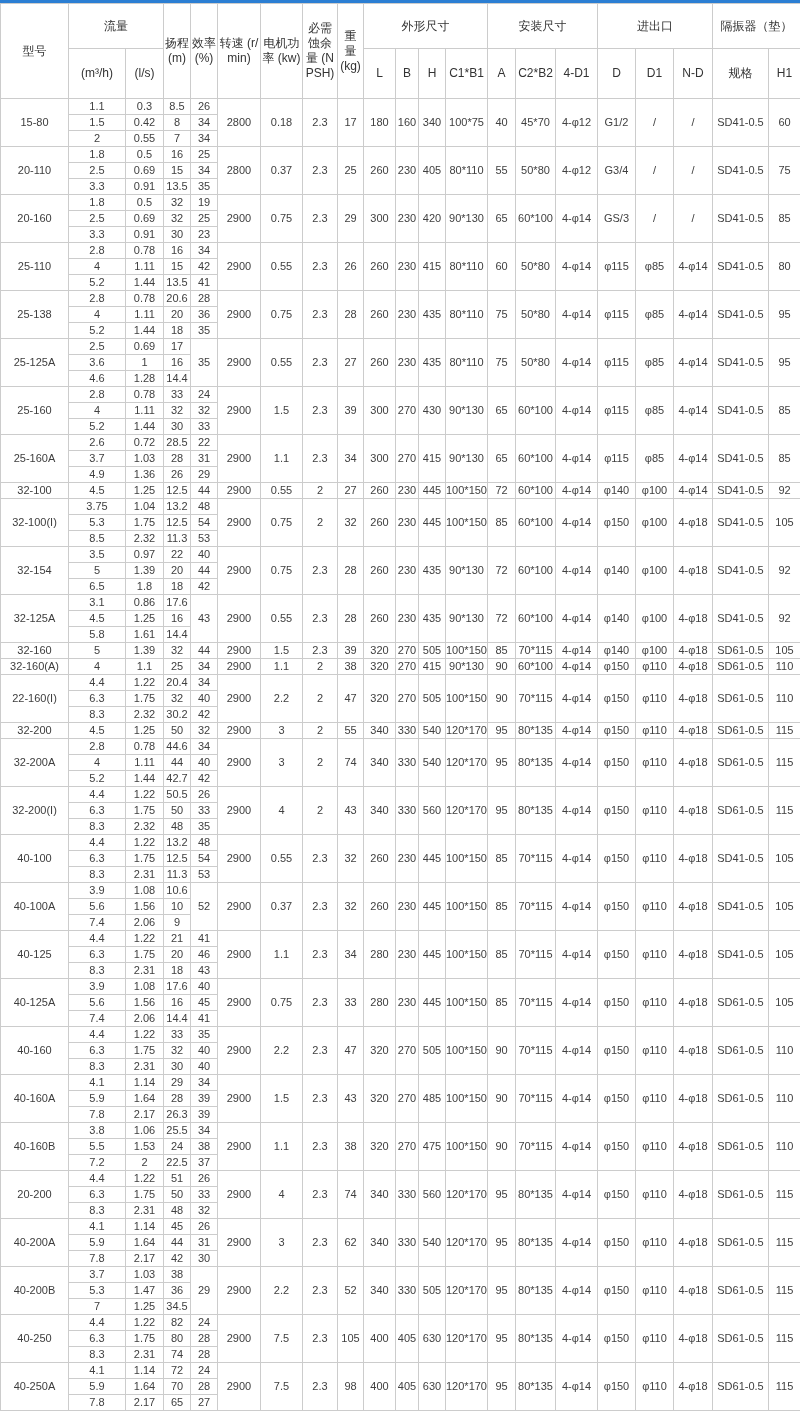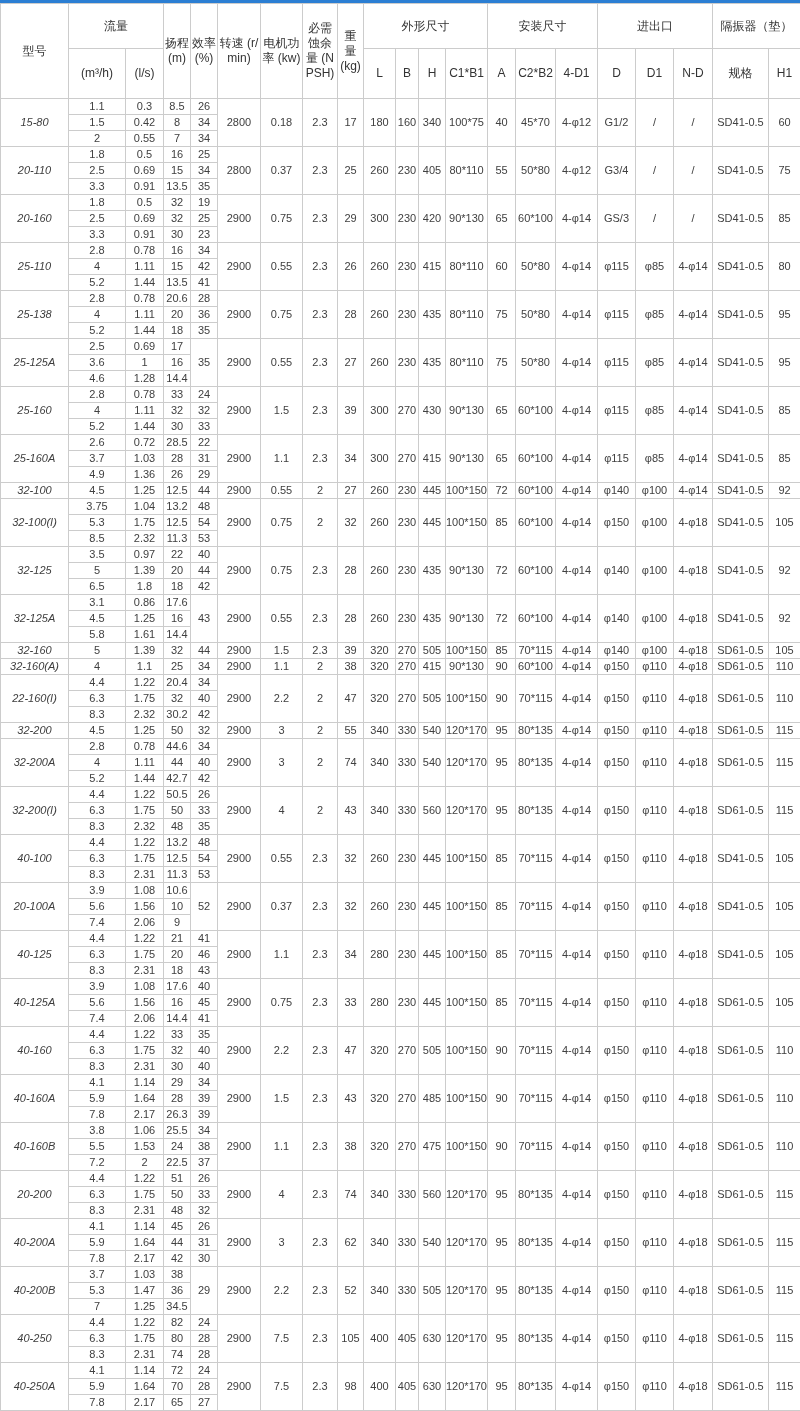"15-80" td.model { font-style: italic -> none }
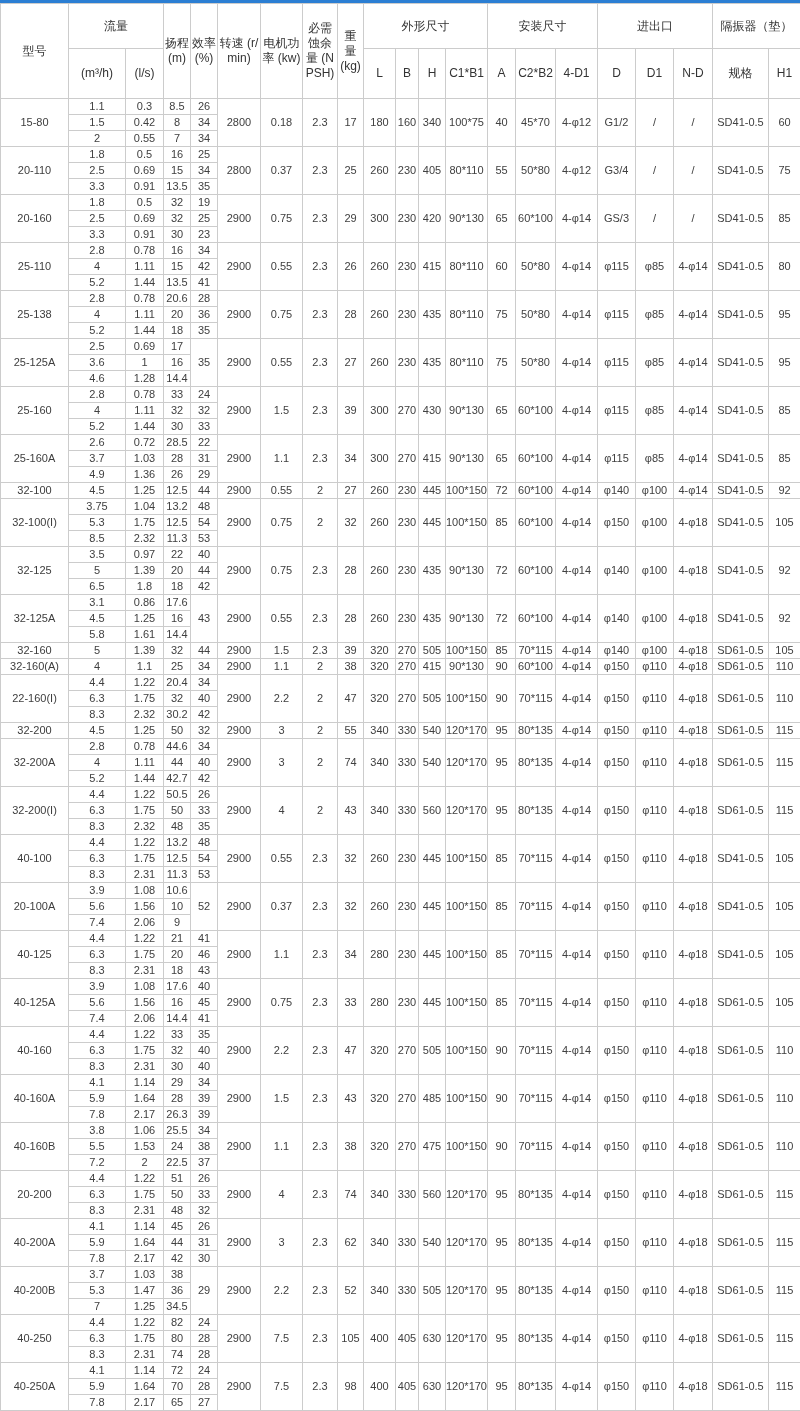"32-125" td.model { text: 32-125 -> 32-154 }
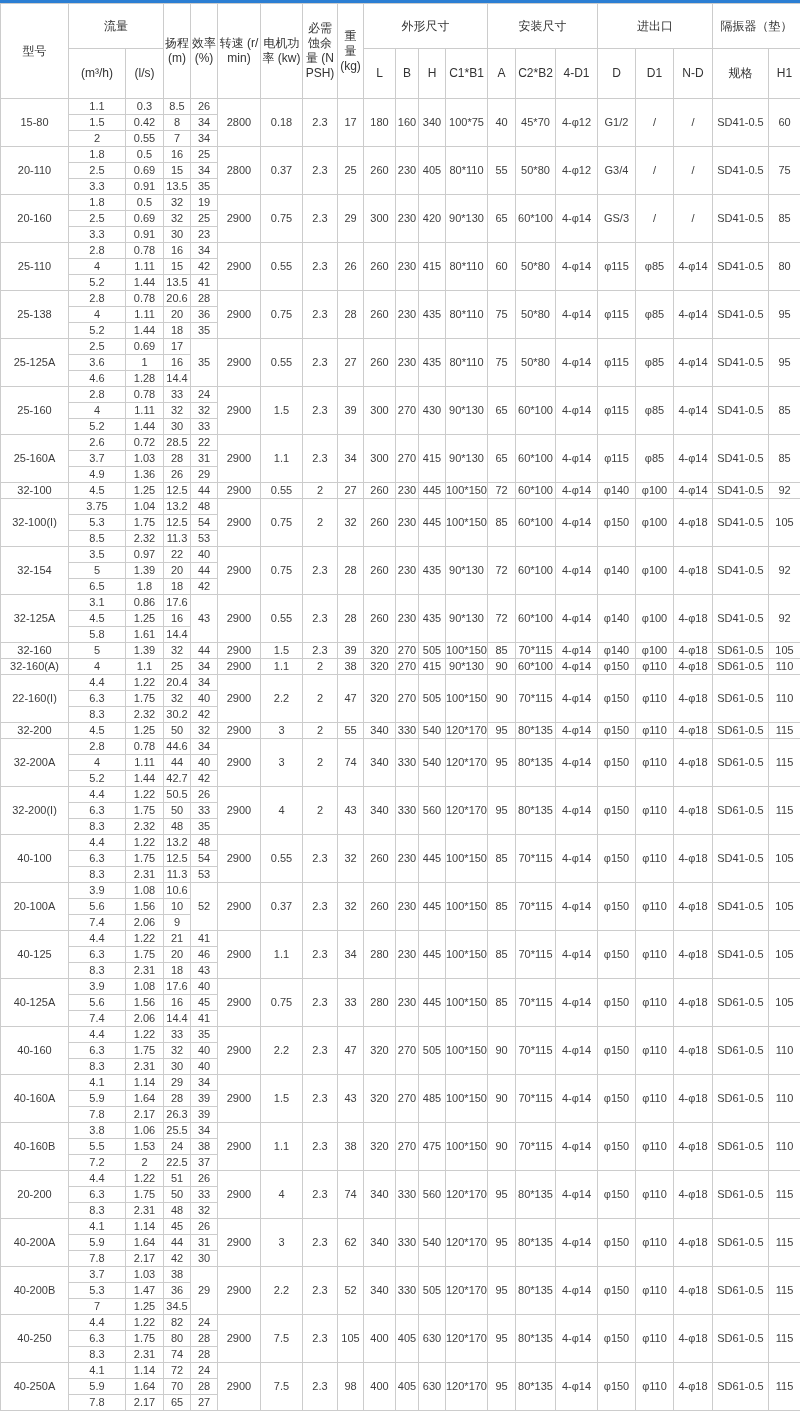"20-100A" td.model { text: 20-100A -> 40-100A }
